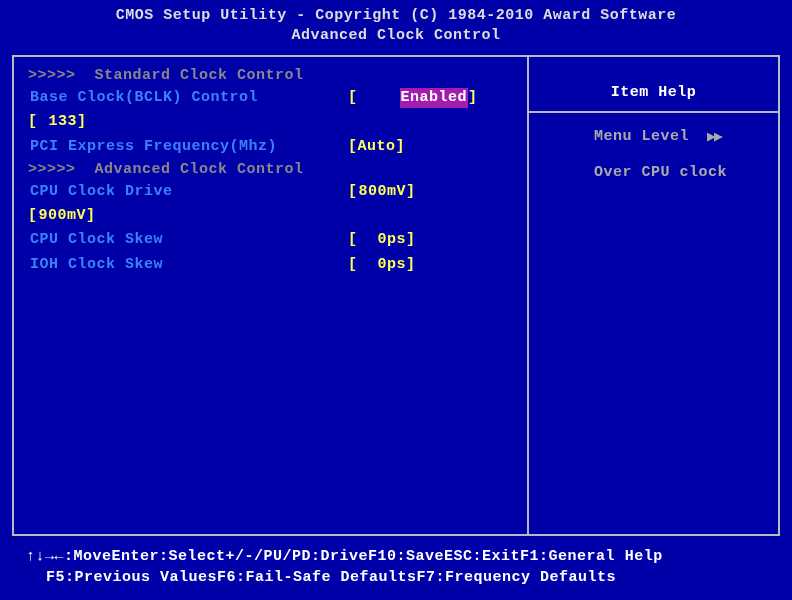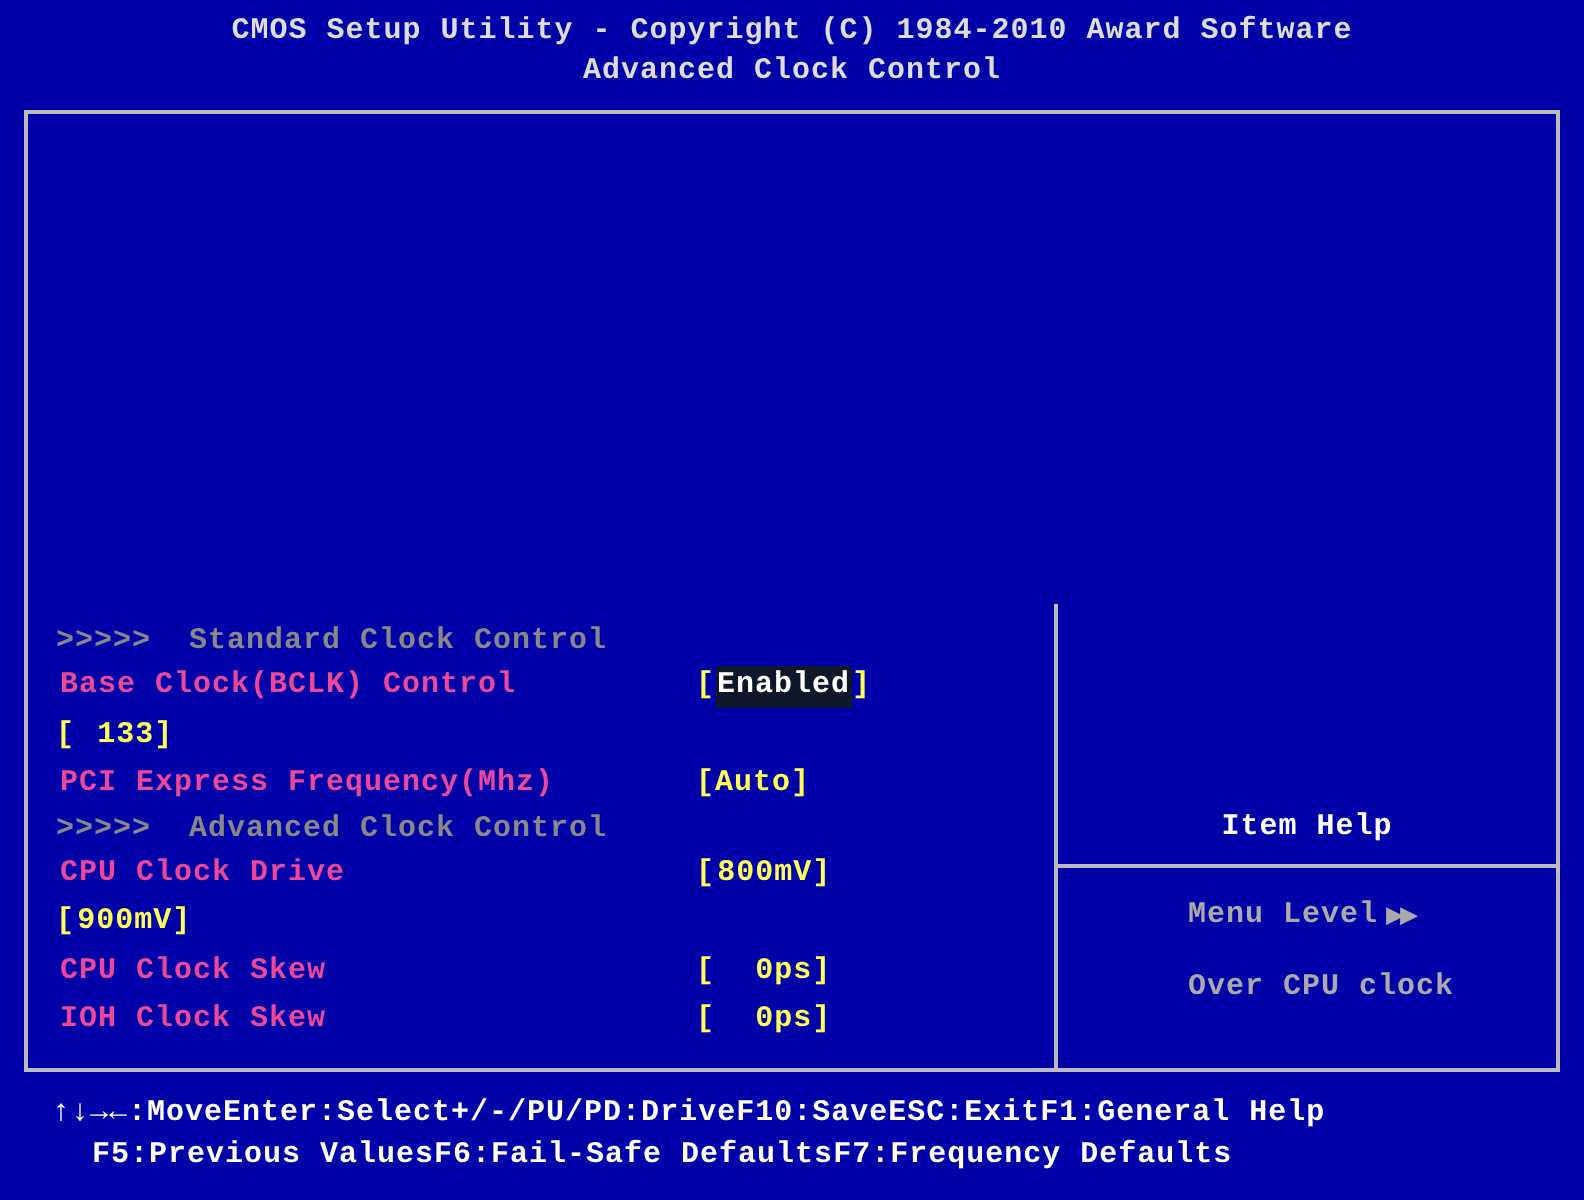">>>>> Standard Clock Control" .panels { align-items: flex-end -> none }
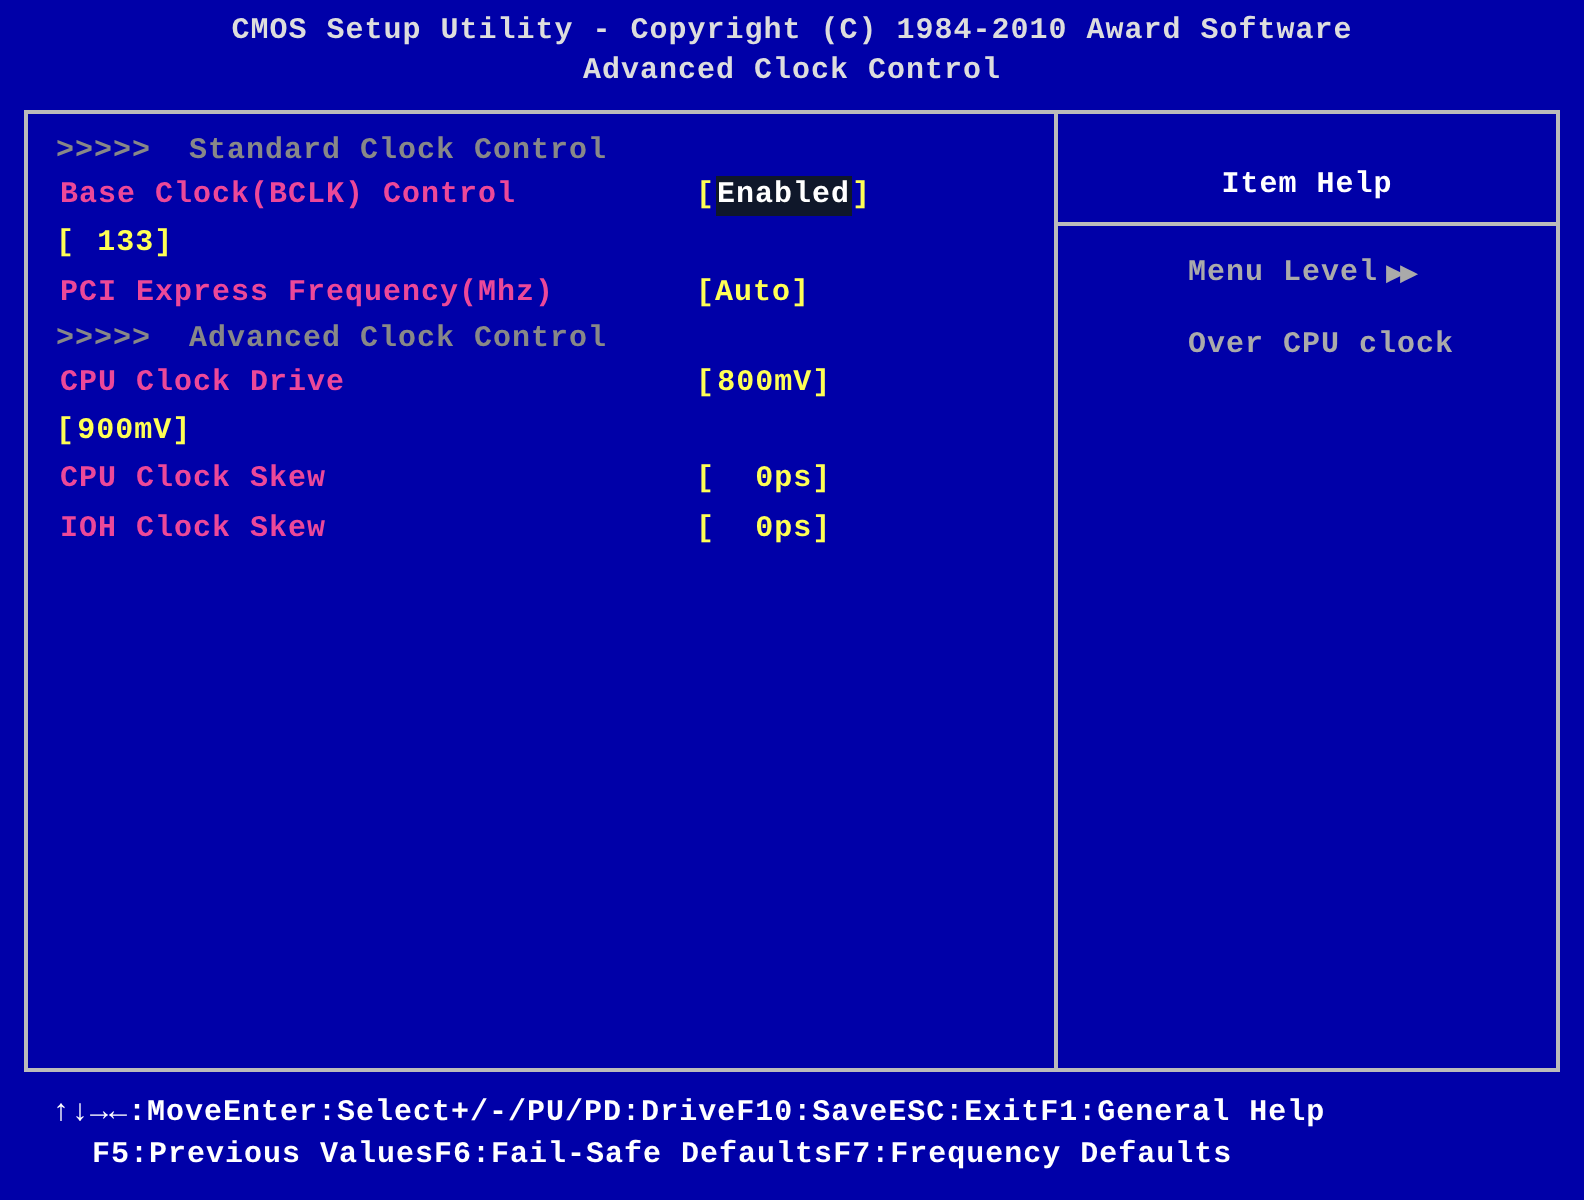"Base Clock(BCLK) Control" .s-label { color: #ec4899 -> #3b82f6 }
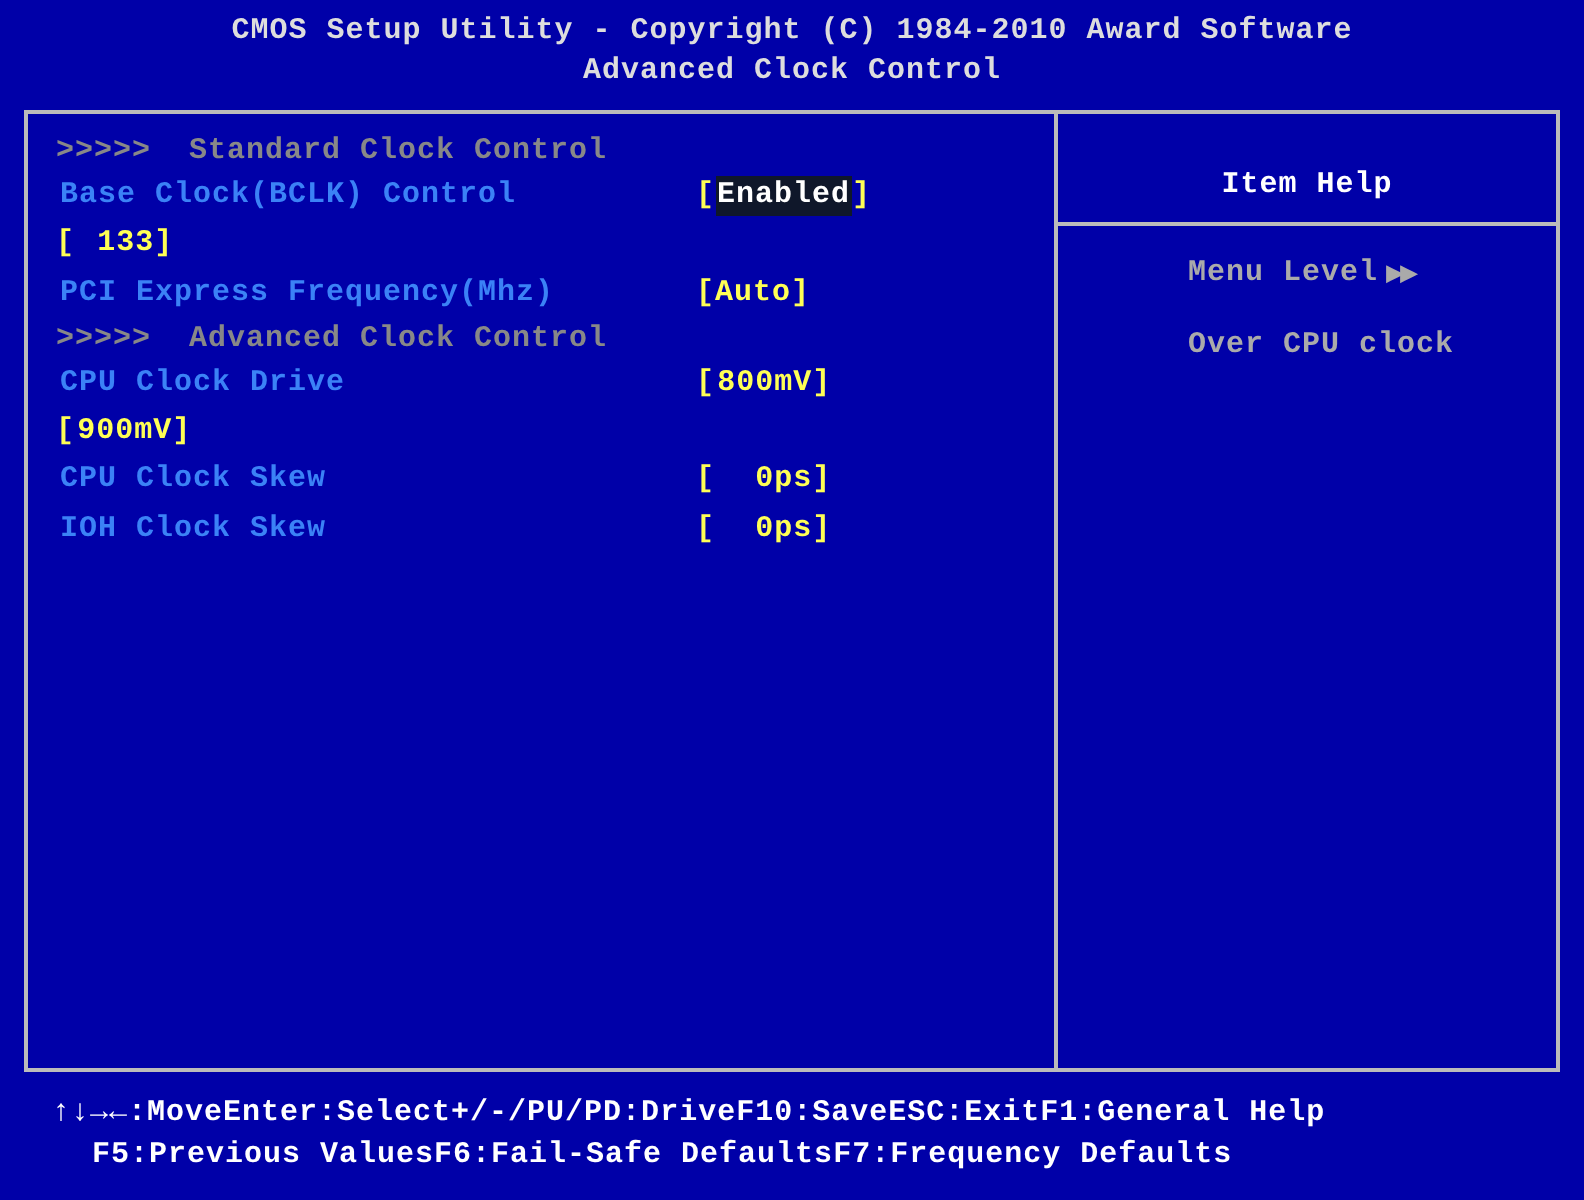"Enabled" .sel { background: #0f172a -> #a21caf; margin-left: none -> 42px }
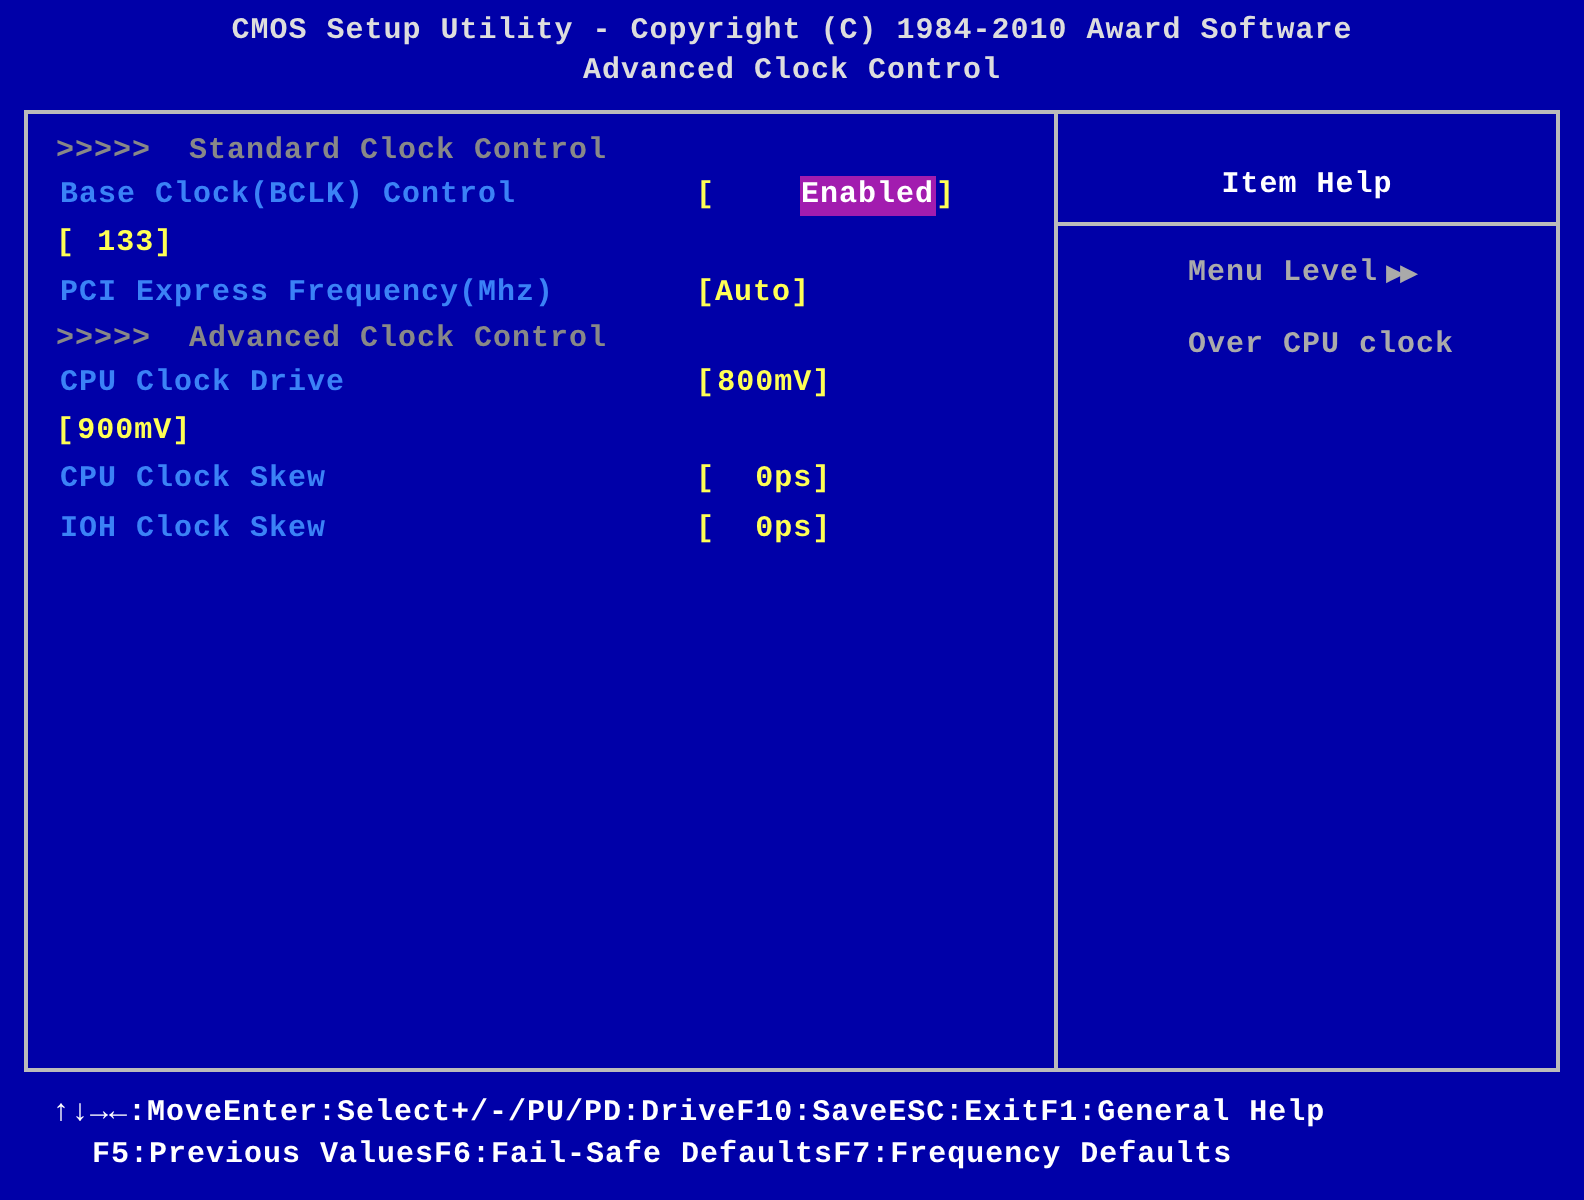"Menu Level" .help-row { gap: 4px -> 18px }
